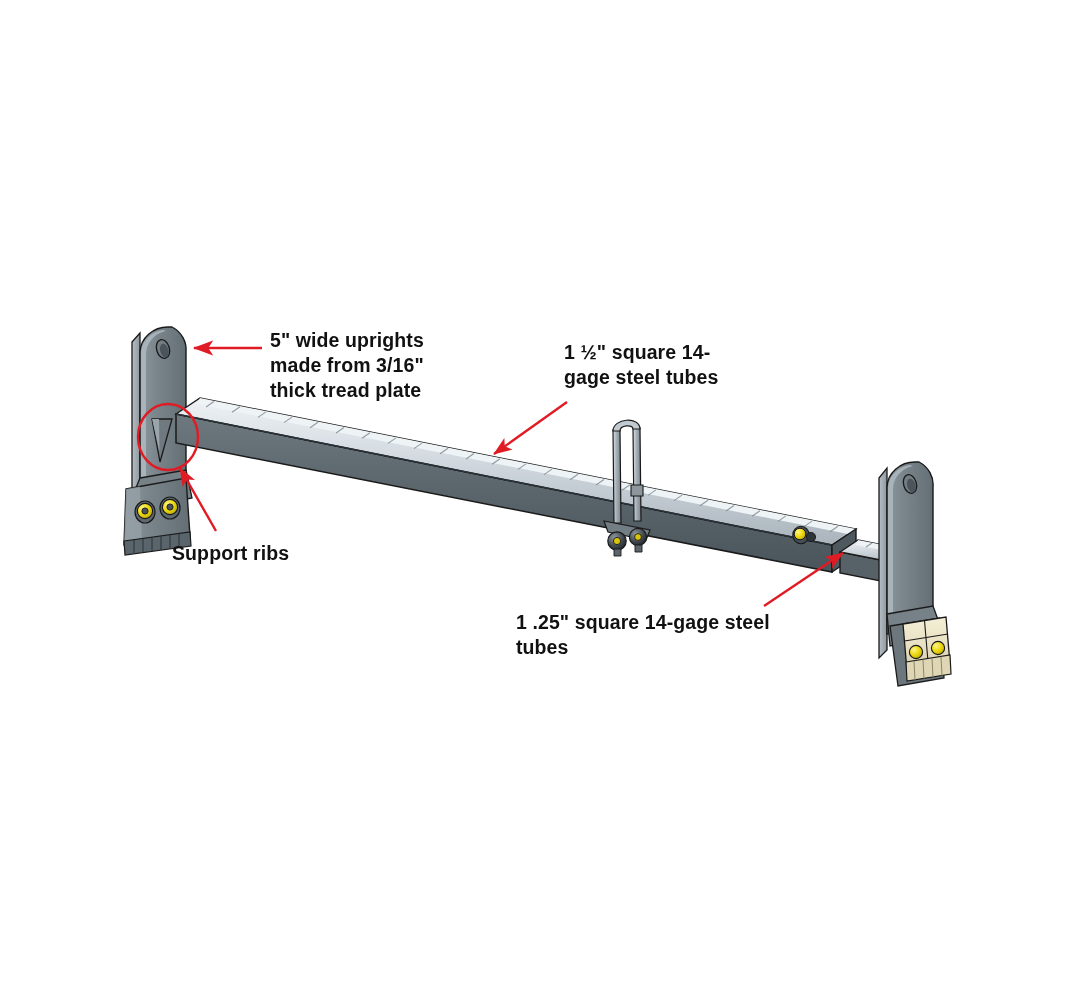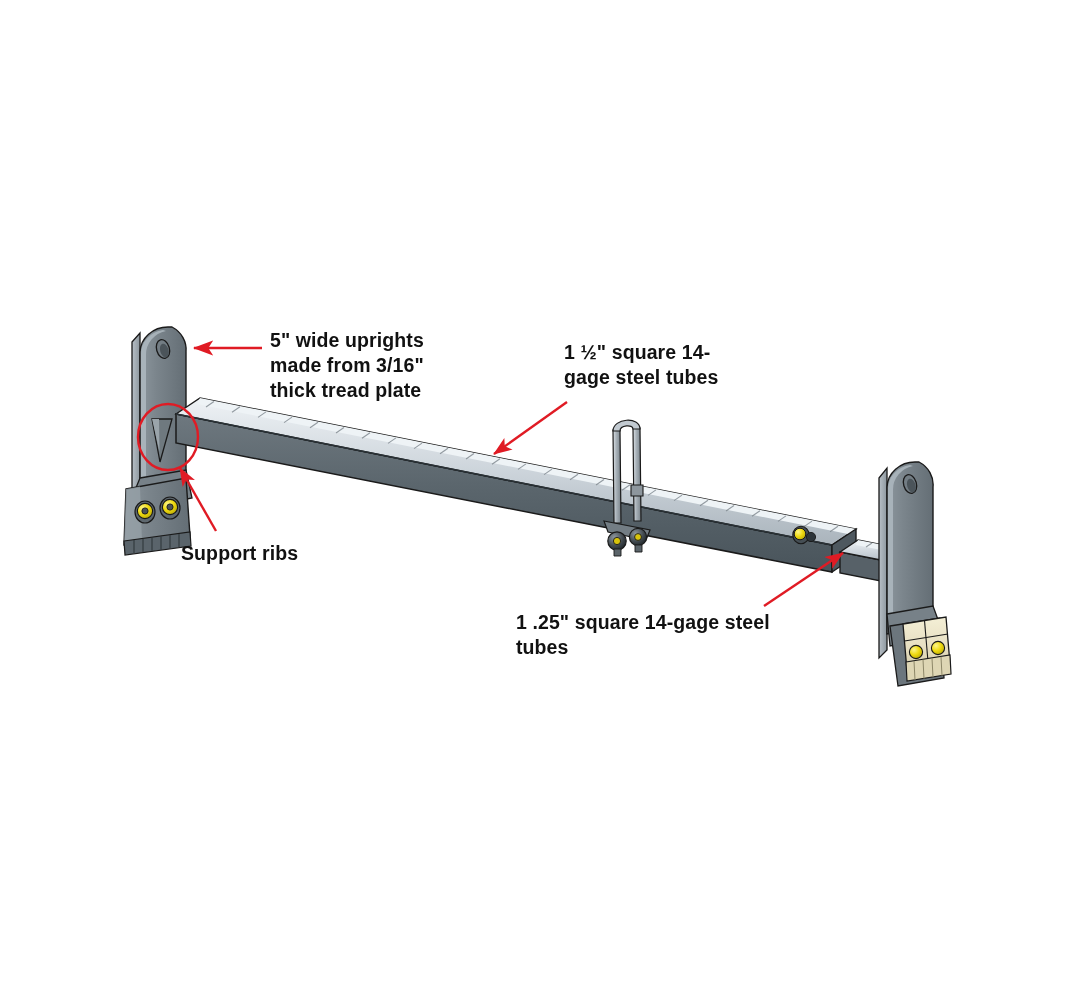"Support ribs" #label-support-ribs { left: 181px -> 172px }
